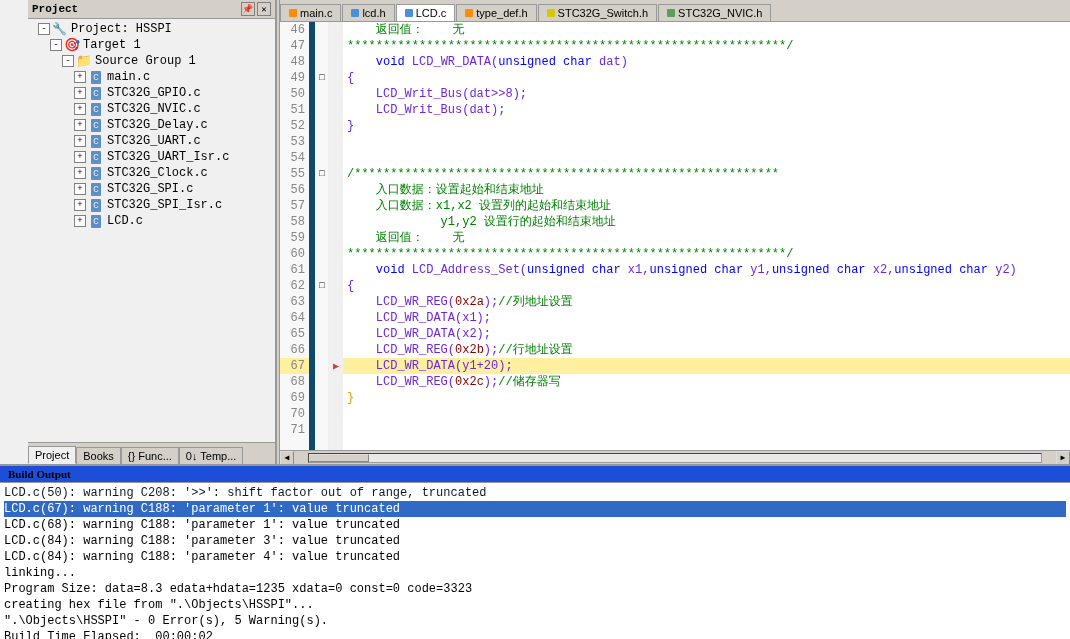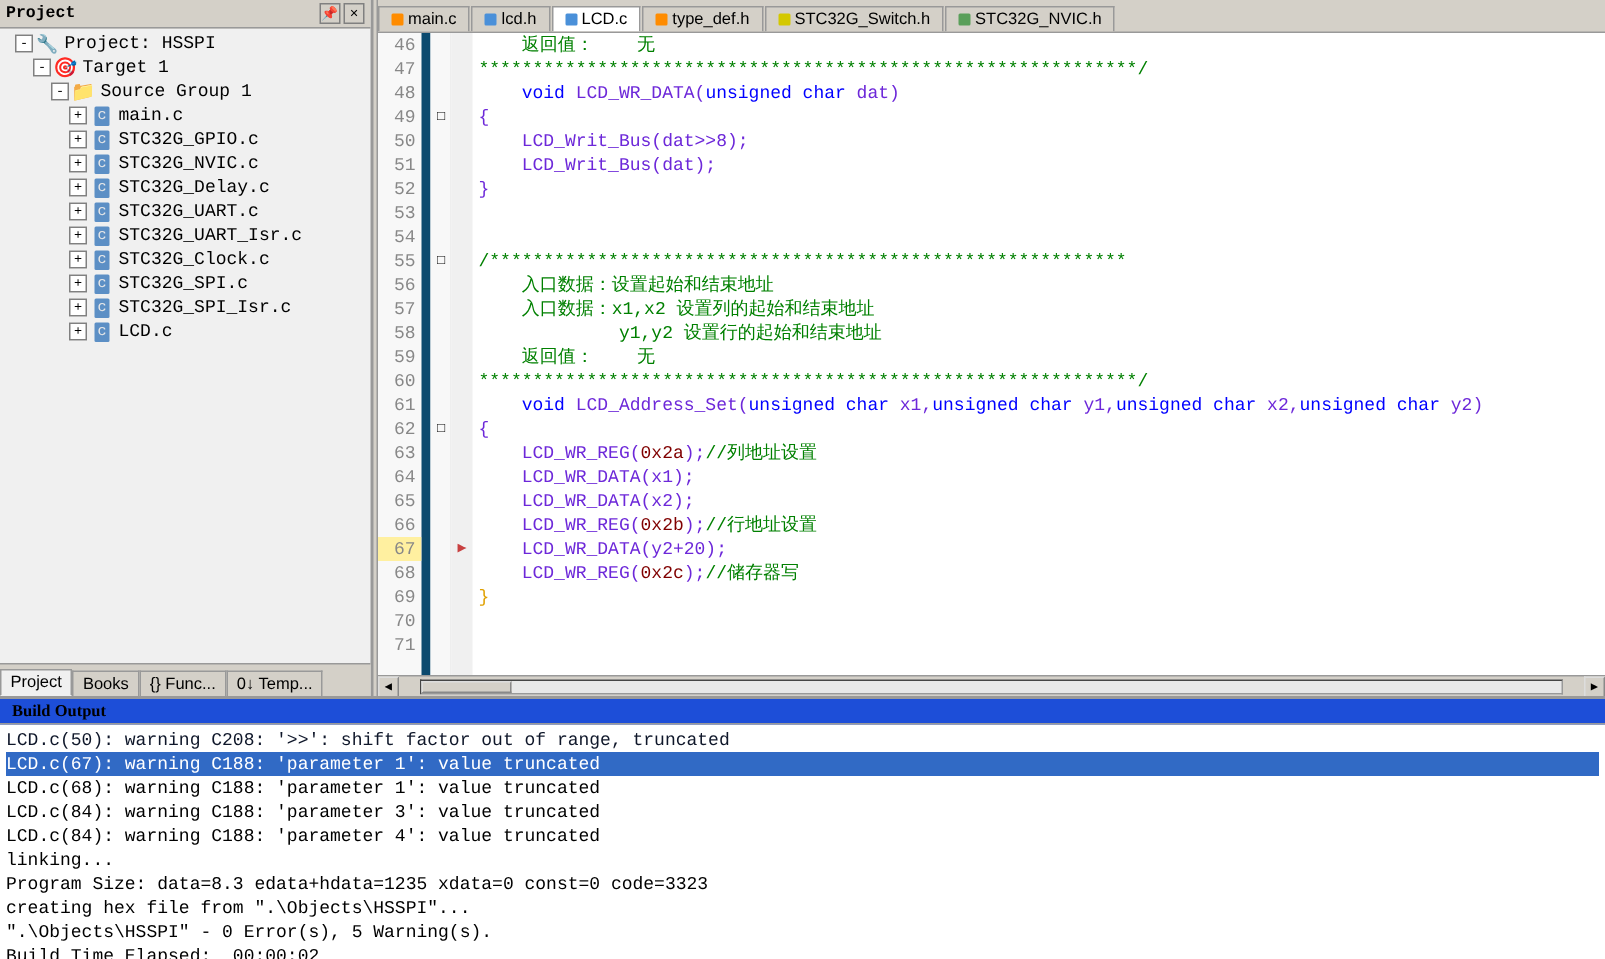"Project" .top-area { margin-left: none -> 28px }
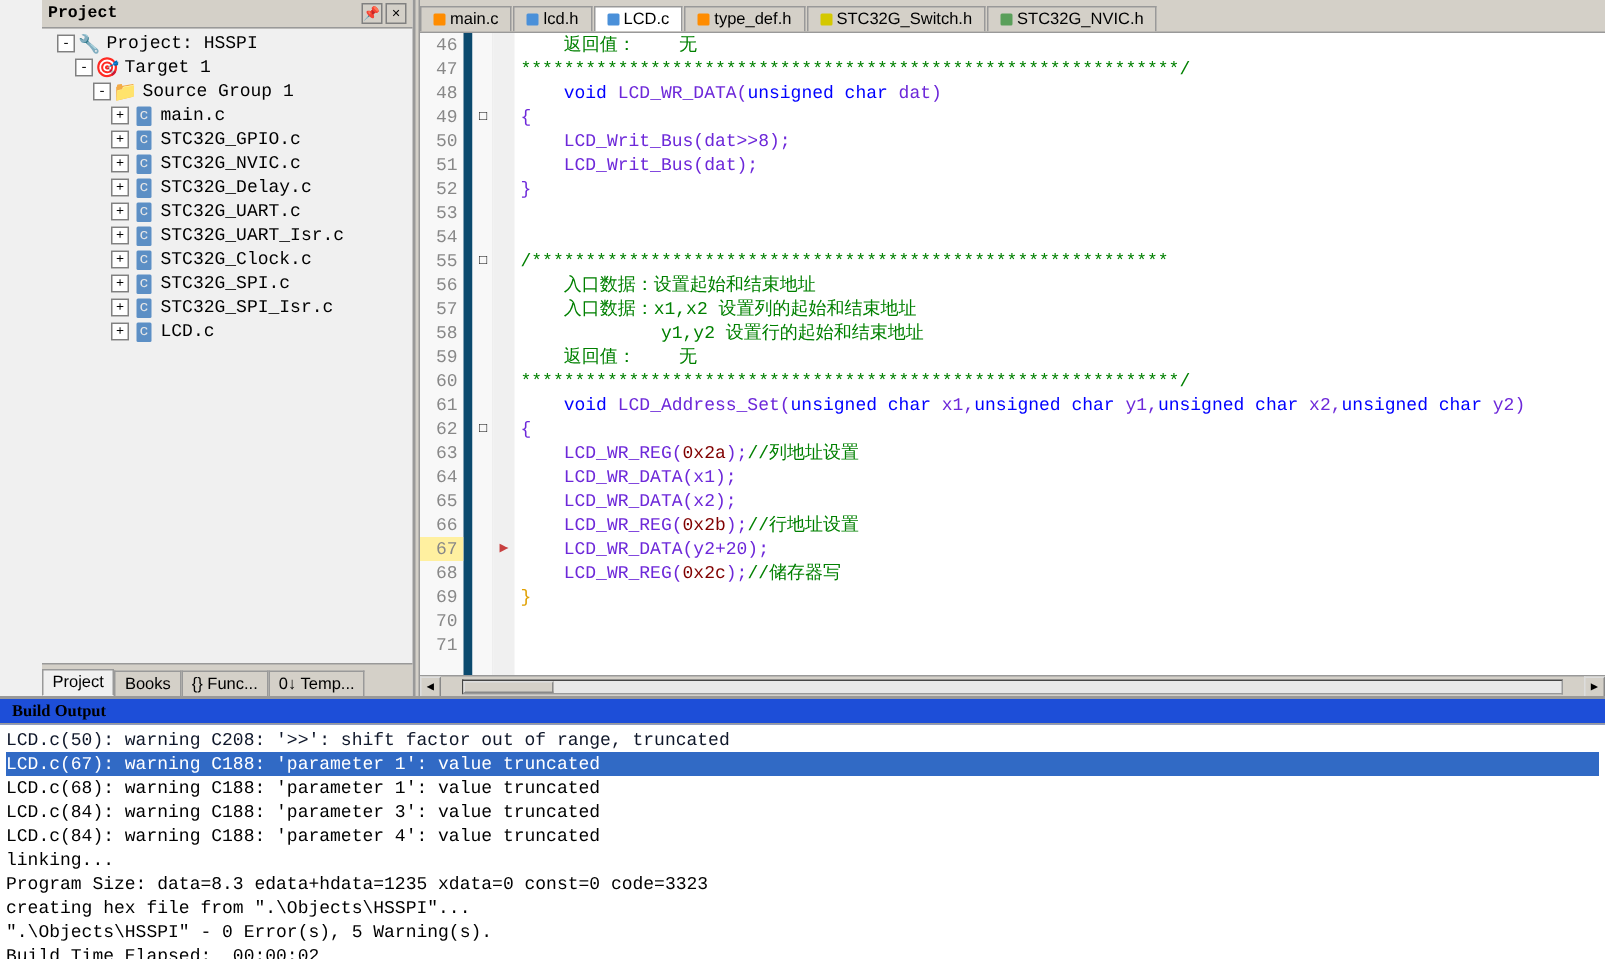"LCD_WR_DATA(y1+20);" div.code-line { html: none -> <div><span> LCD_WR_DATA(y1+20);</span></div> }
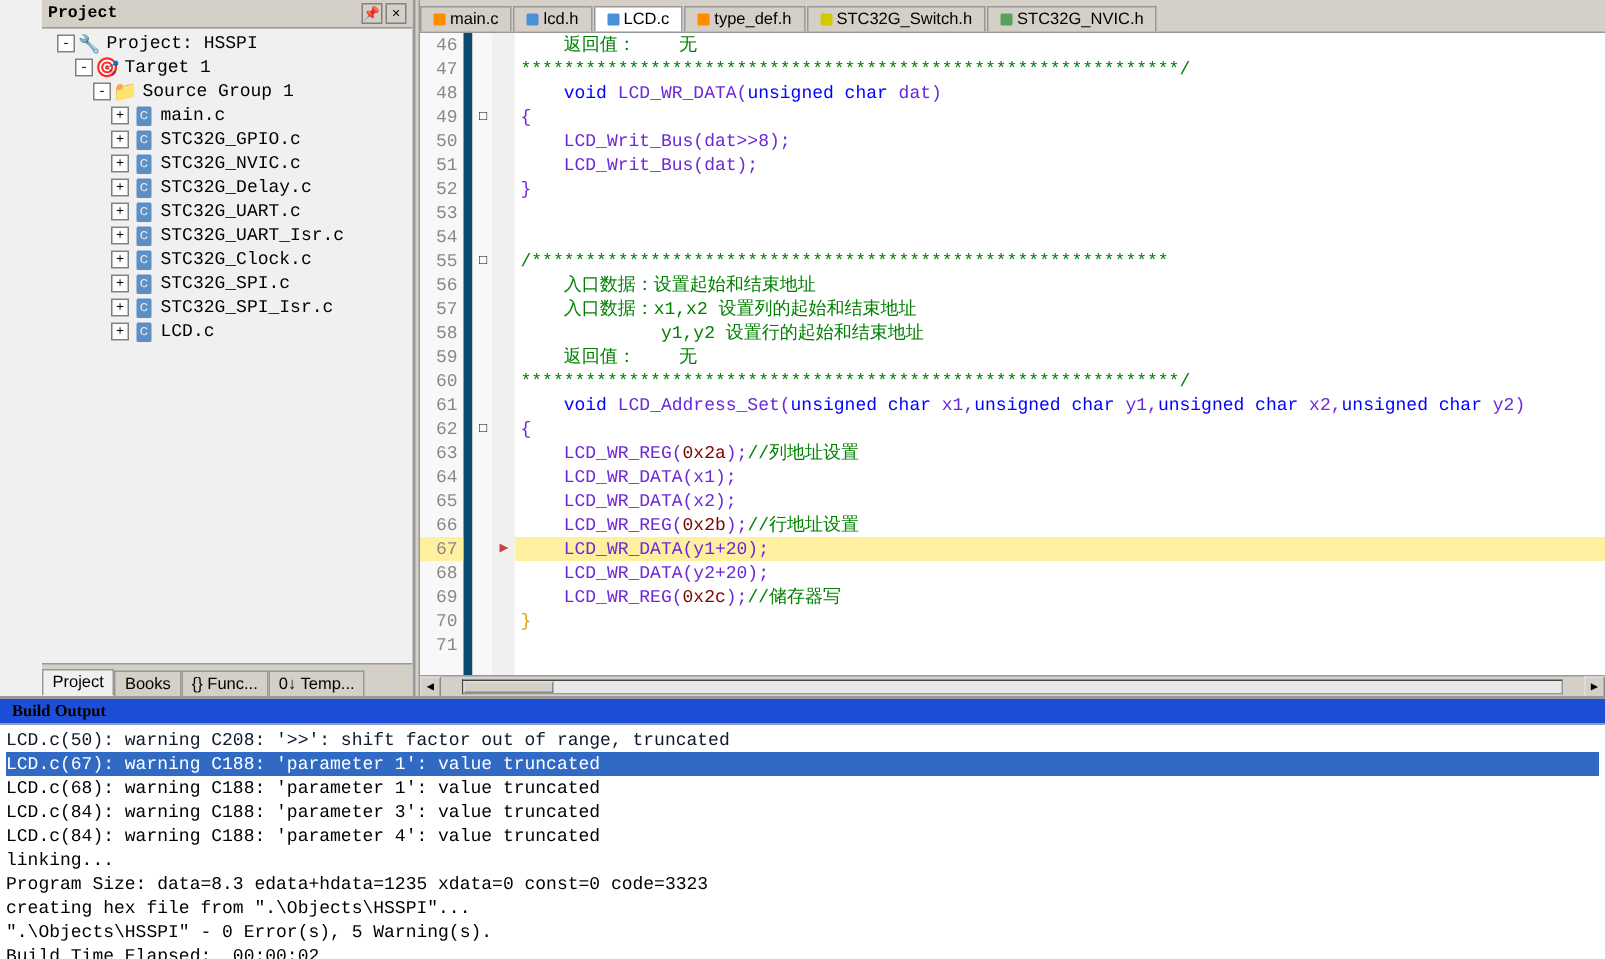"LCD_WR_DATA(y2+20);" div.code-line { html: <div><span> LCD_WR_DATA(y2+20);</span></div> -> none }
